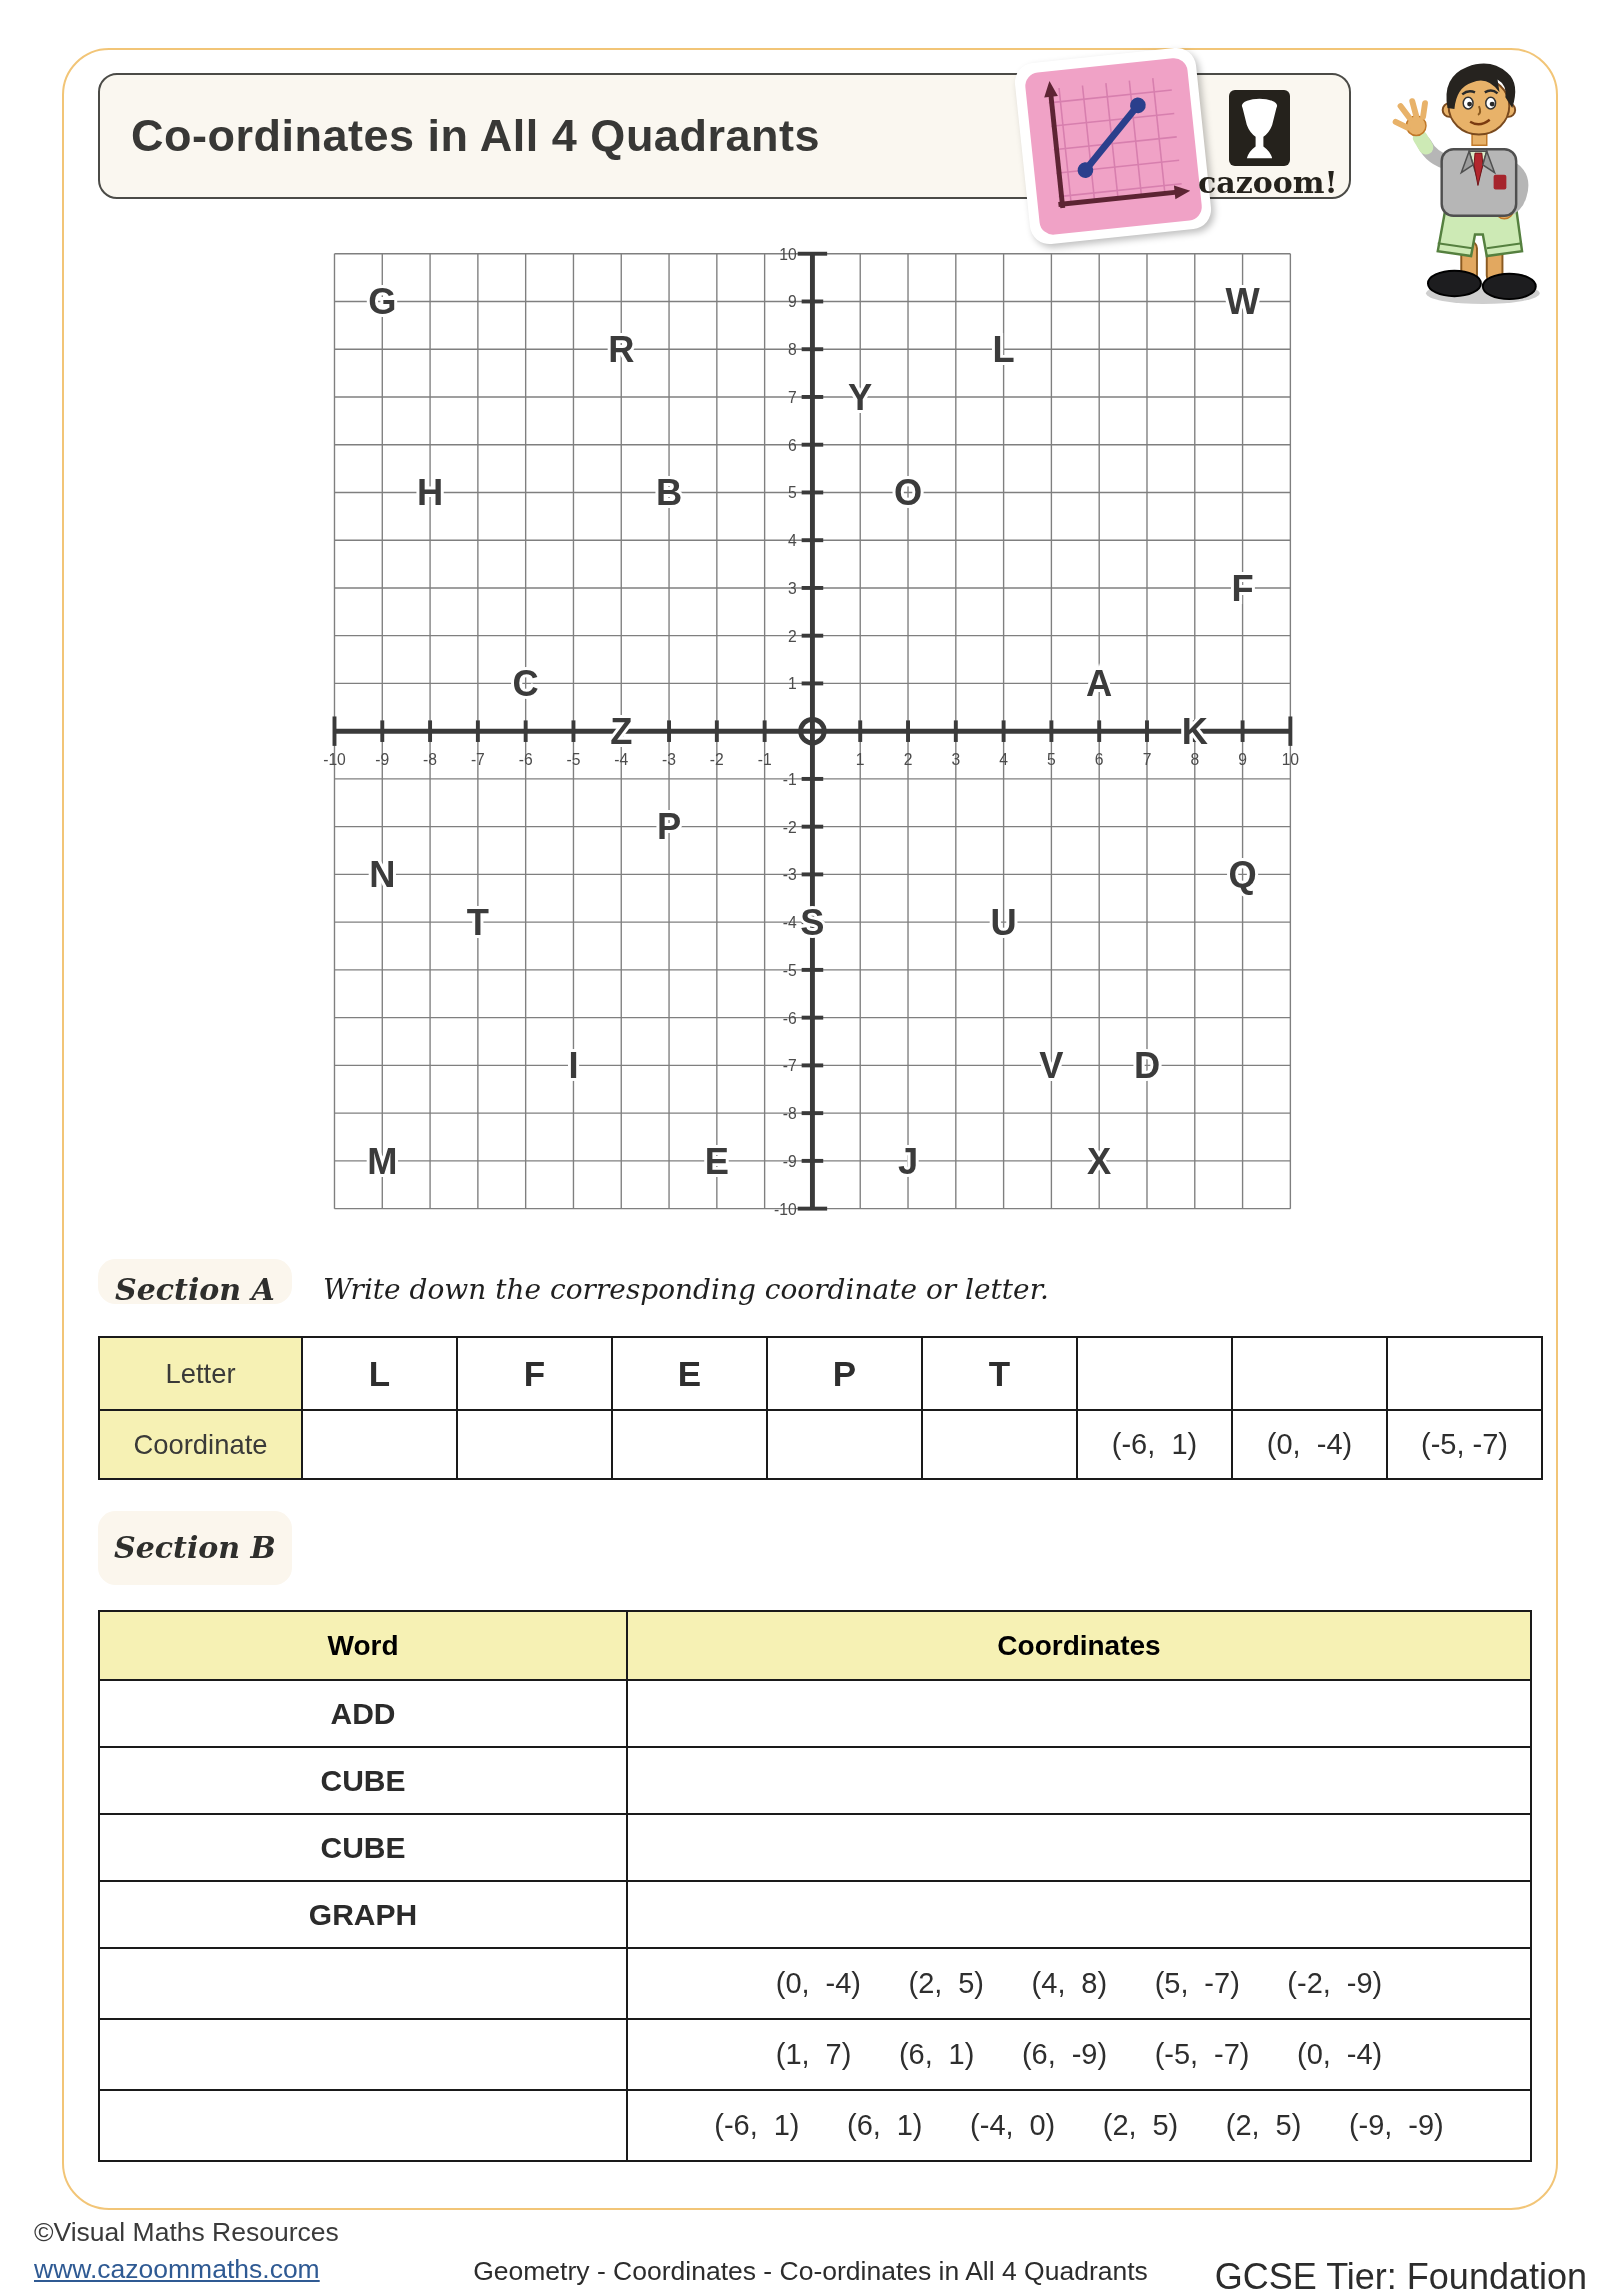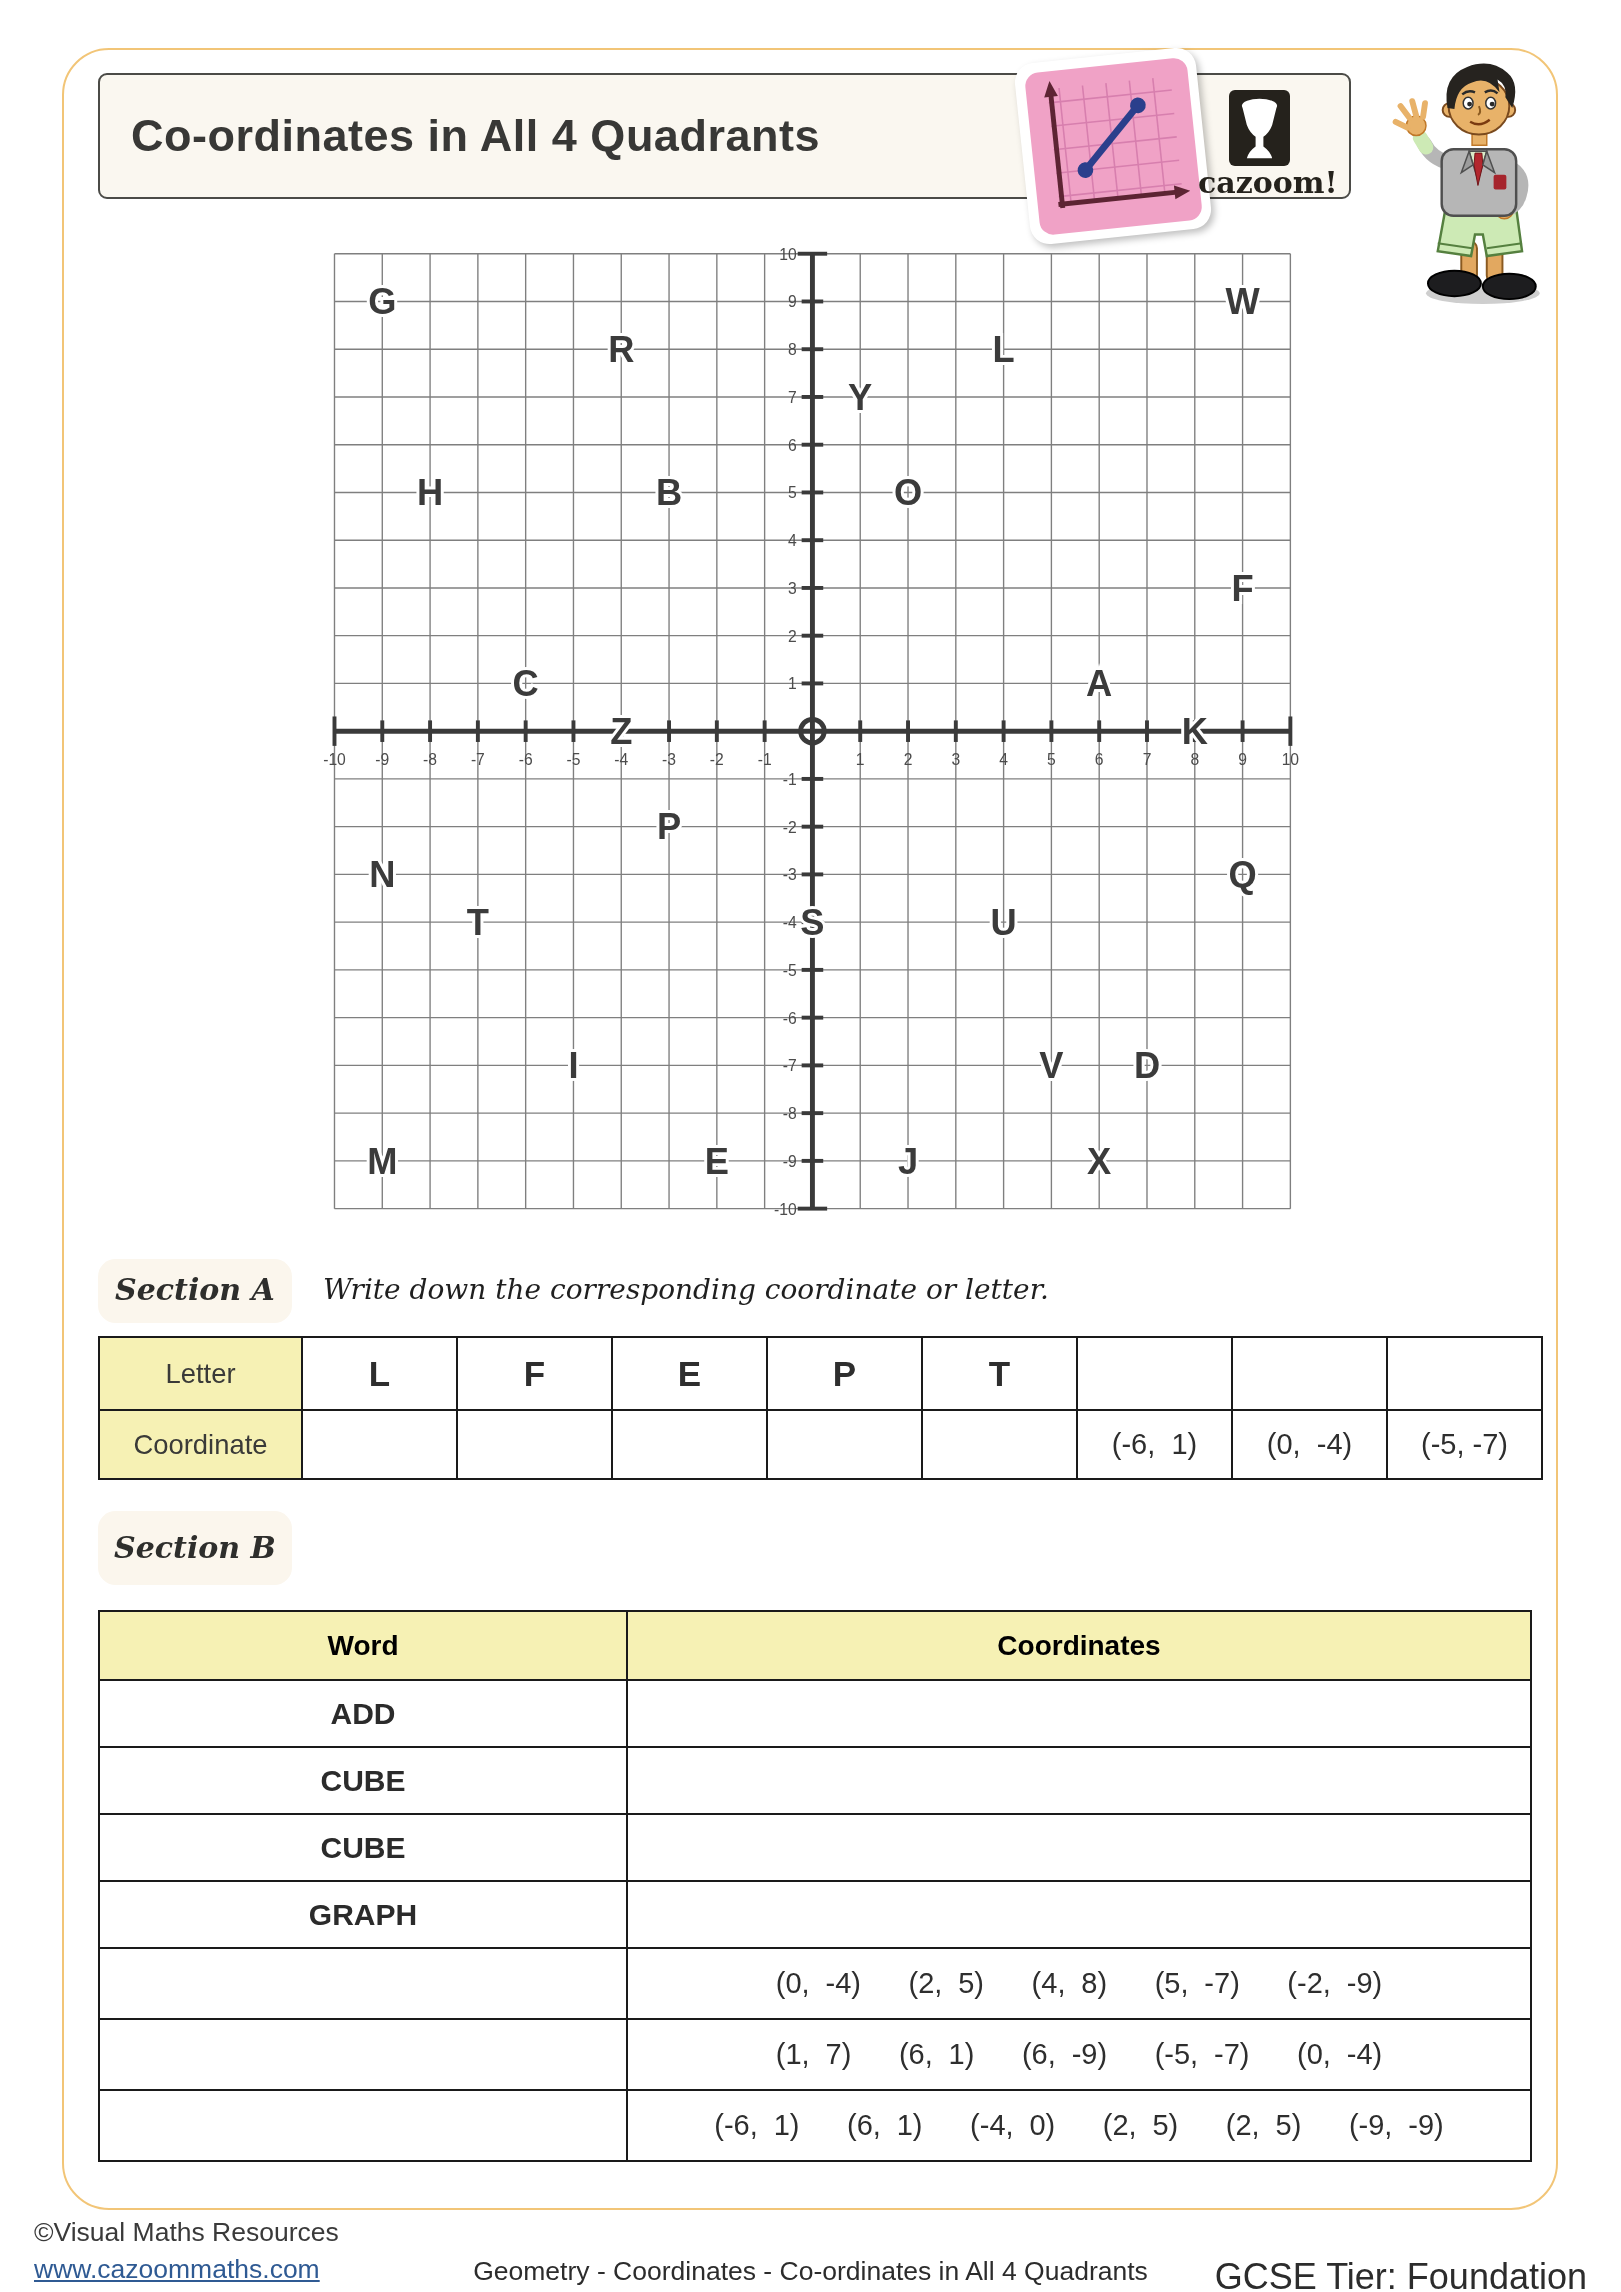"Co-ordinates in All 4 Quadrants" .title-box { border-radius: 9px -> 19px }
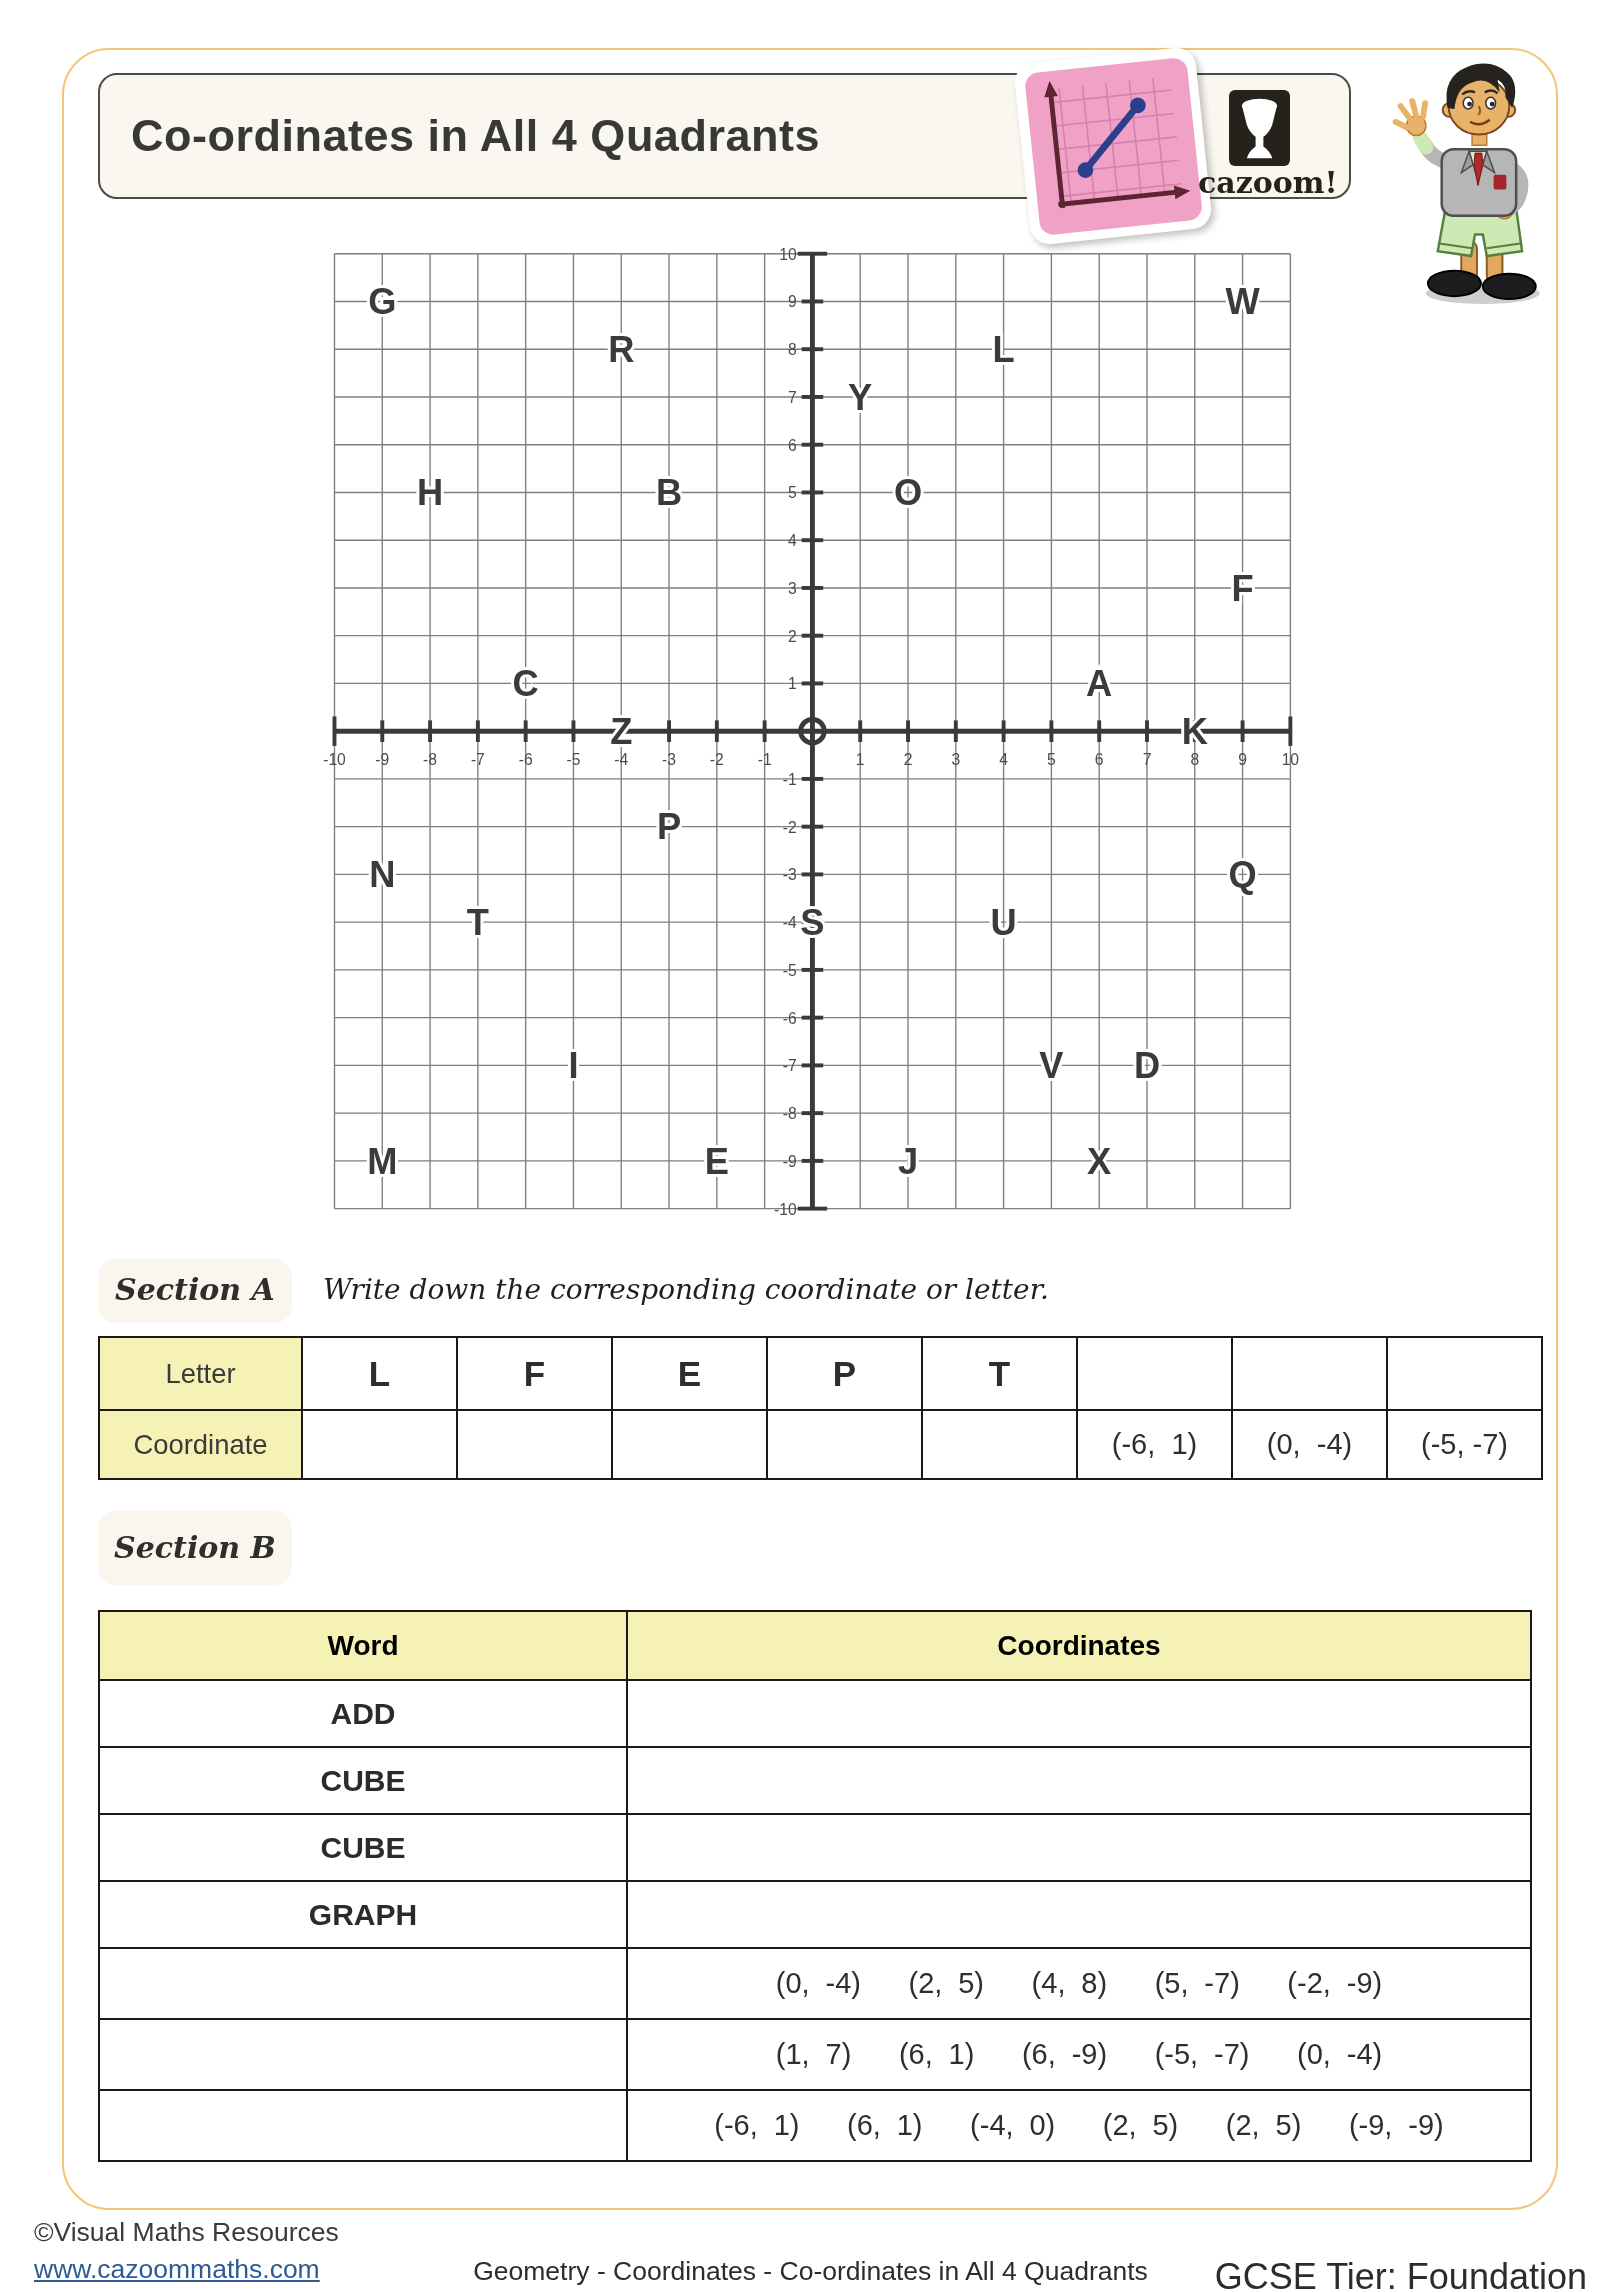"Section A" .sec-a-label { height: 64px -> 45px }
